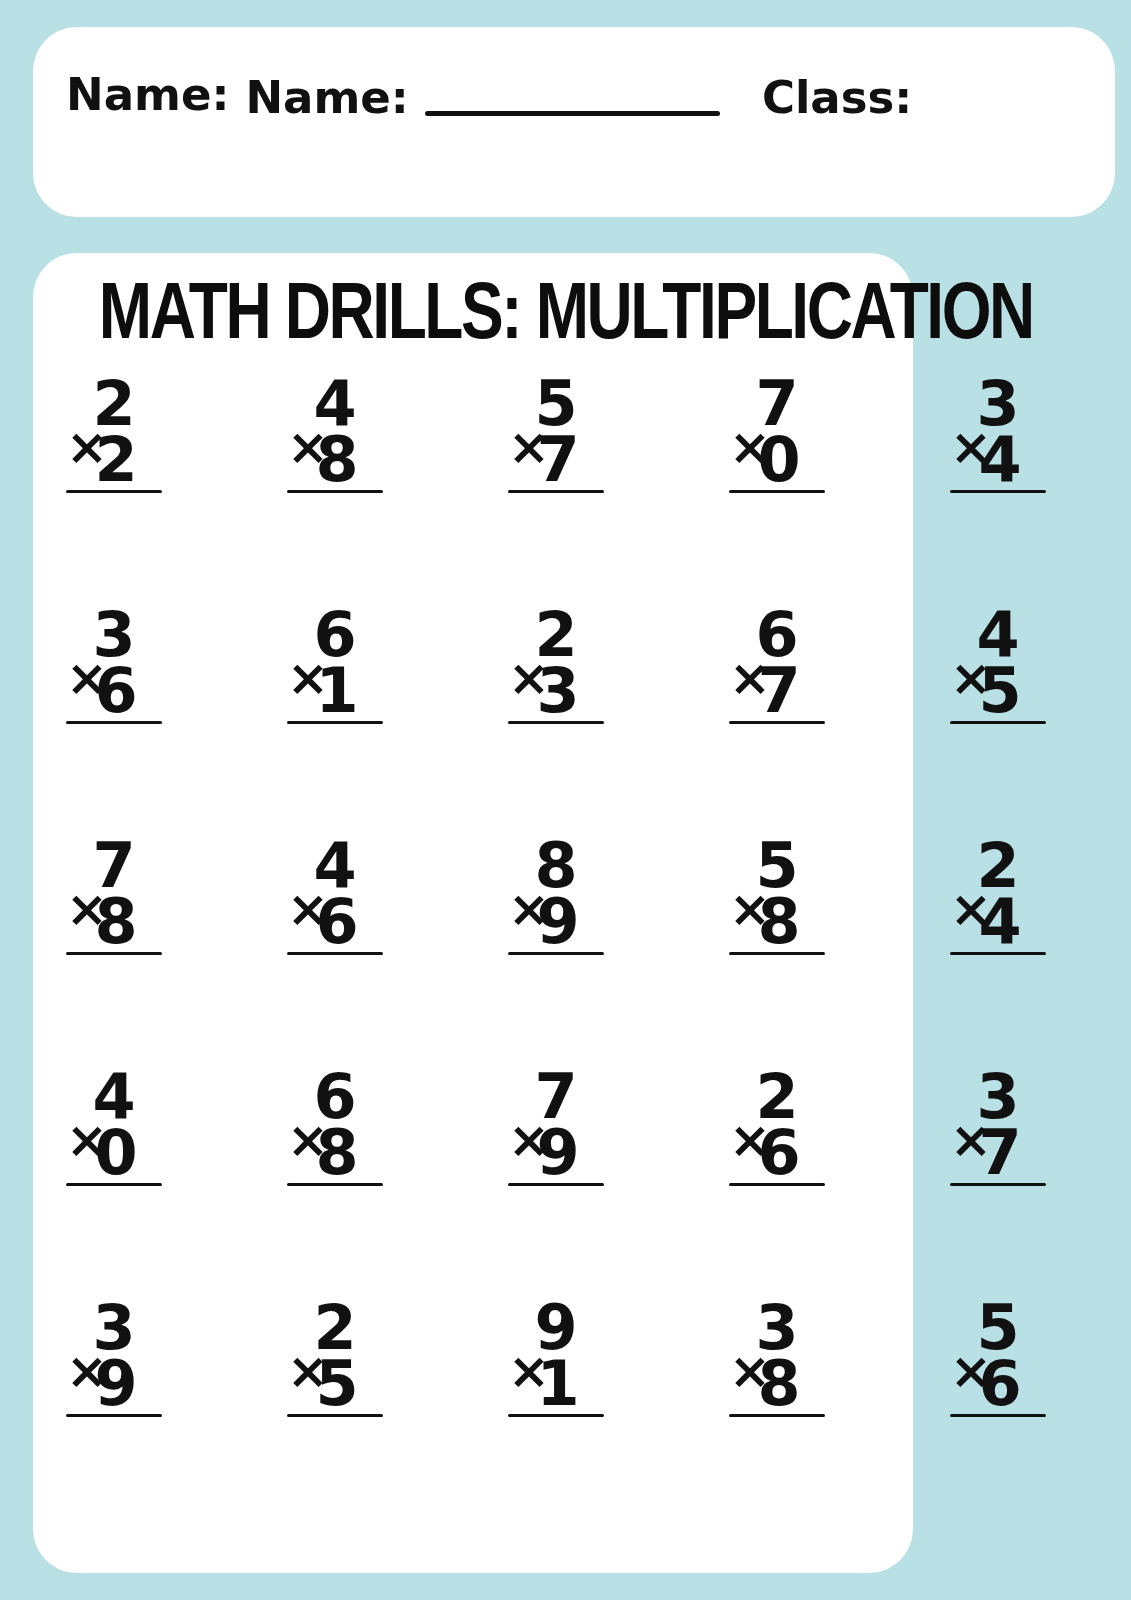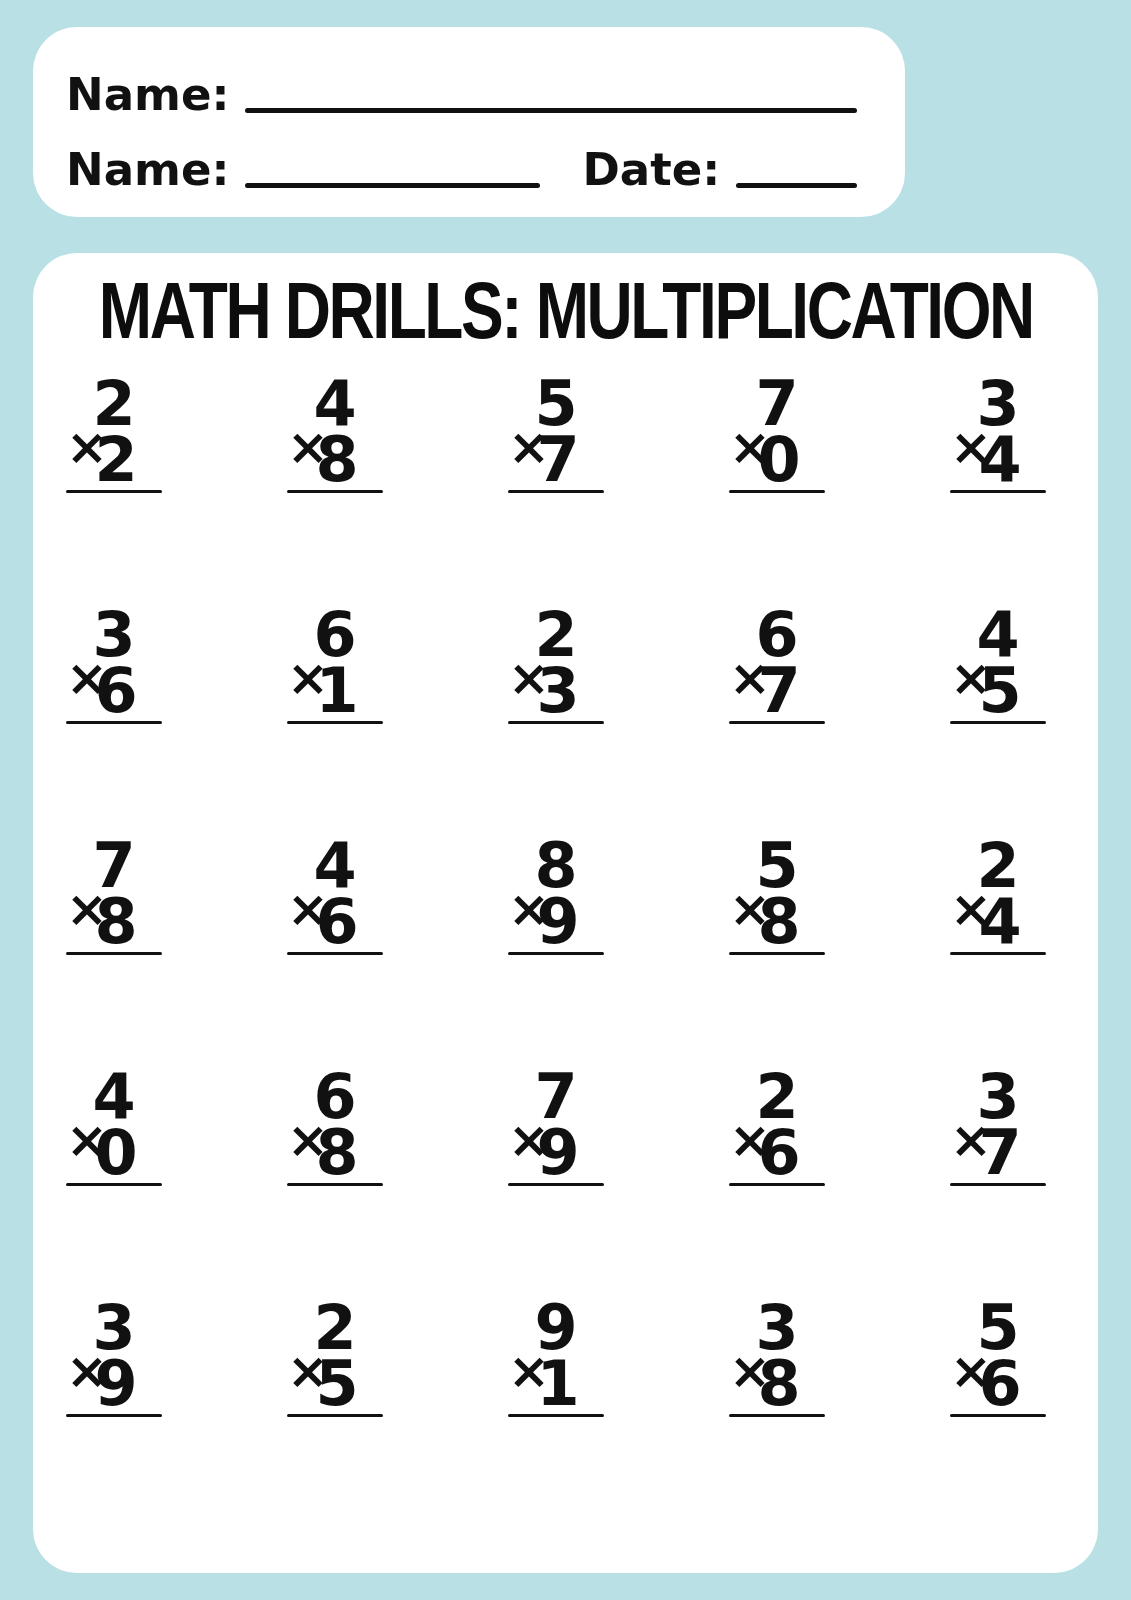"Name:" .header-card { flex-direction: column -> row; width: 872px -> 1082px }
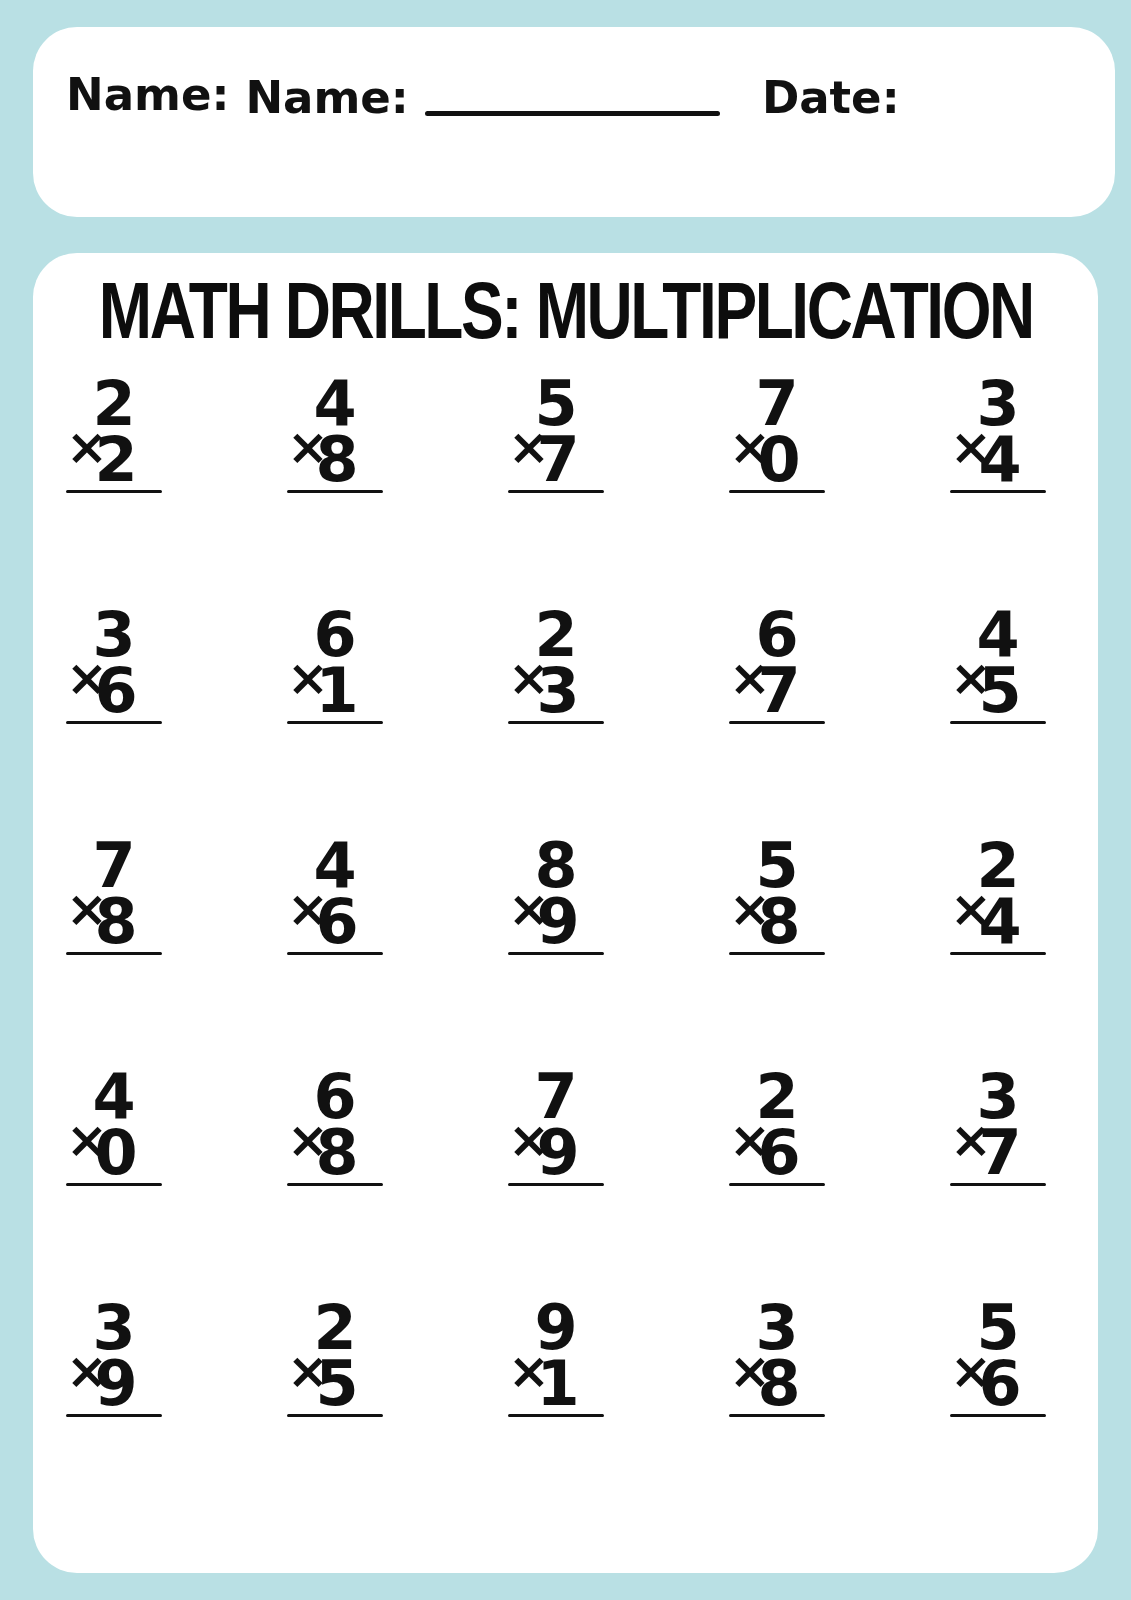"Date:" span.label { text: Date -> Class }
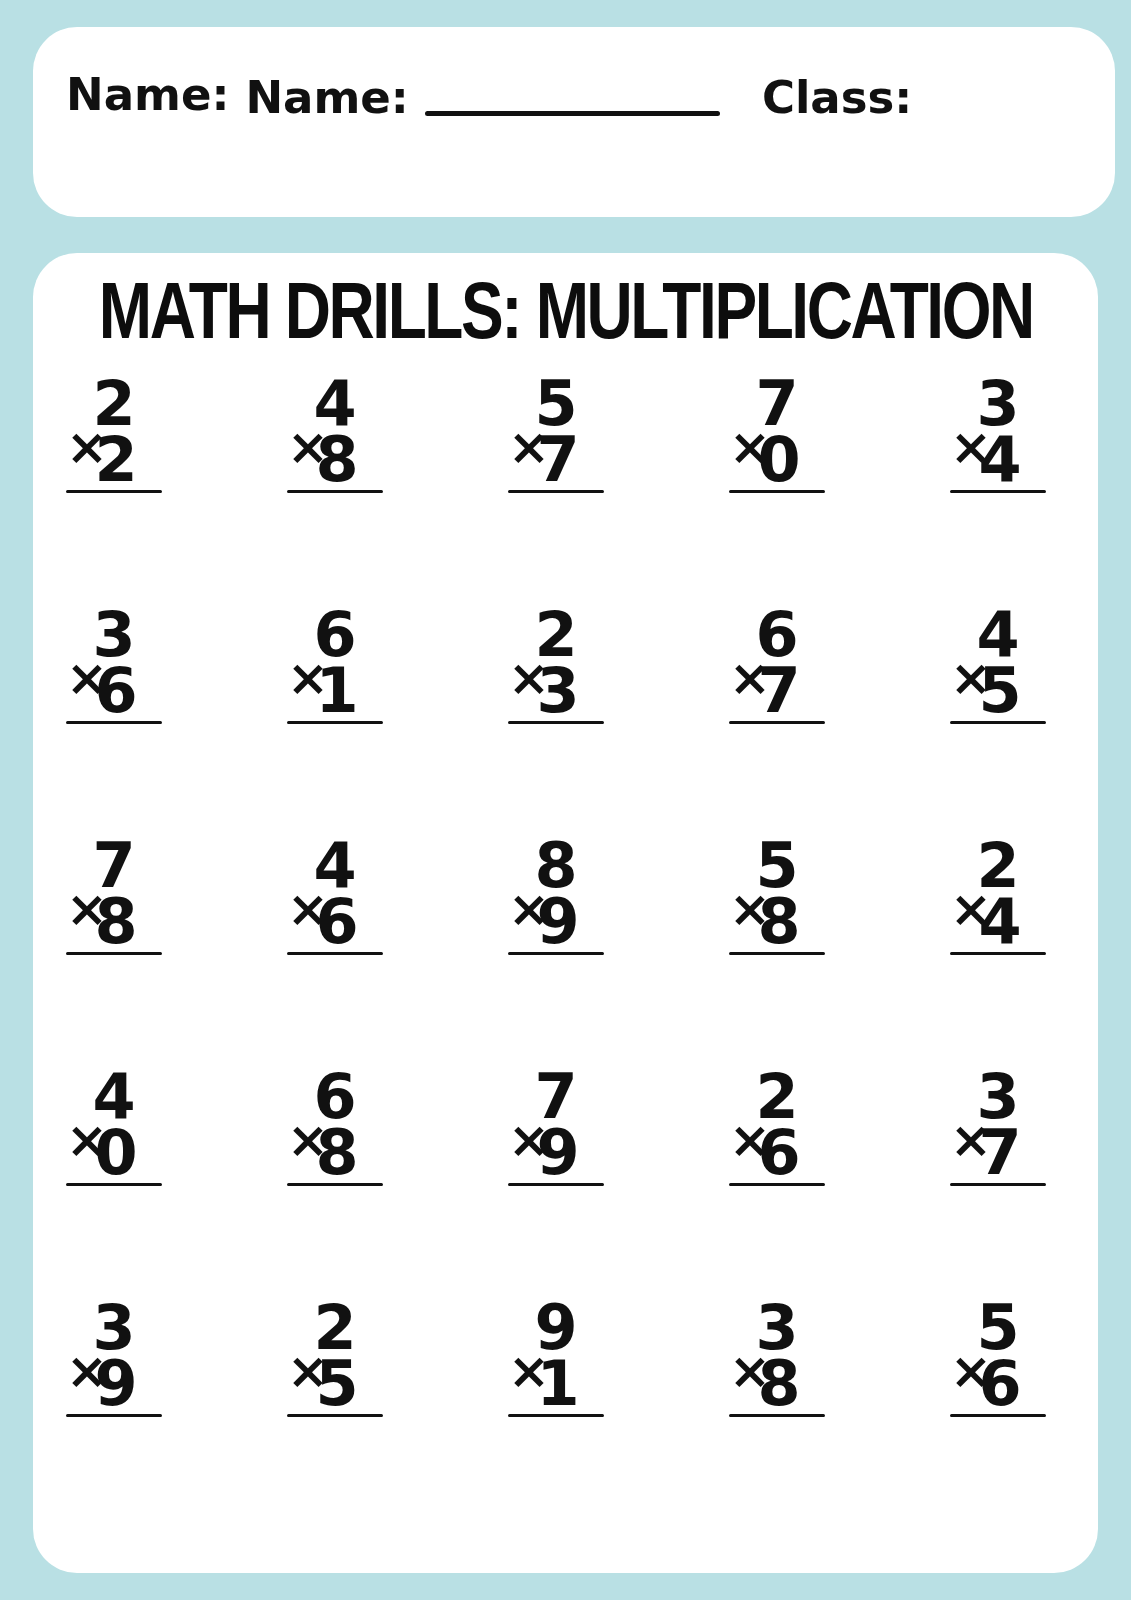"MATH DRILLS: MULTIPLICATION" .main-card { width: 1065px -> 880px }
